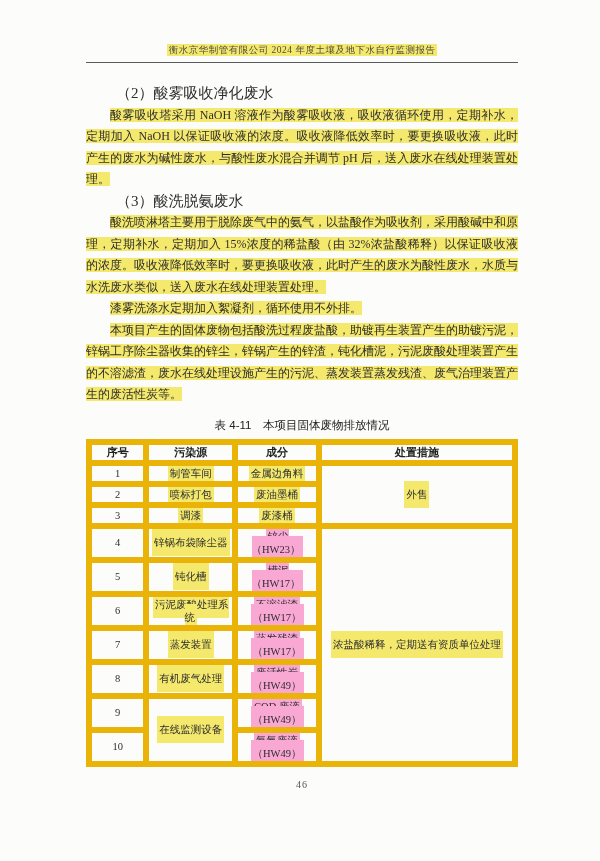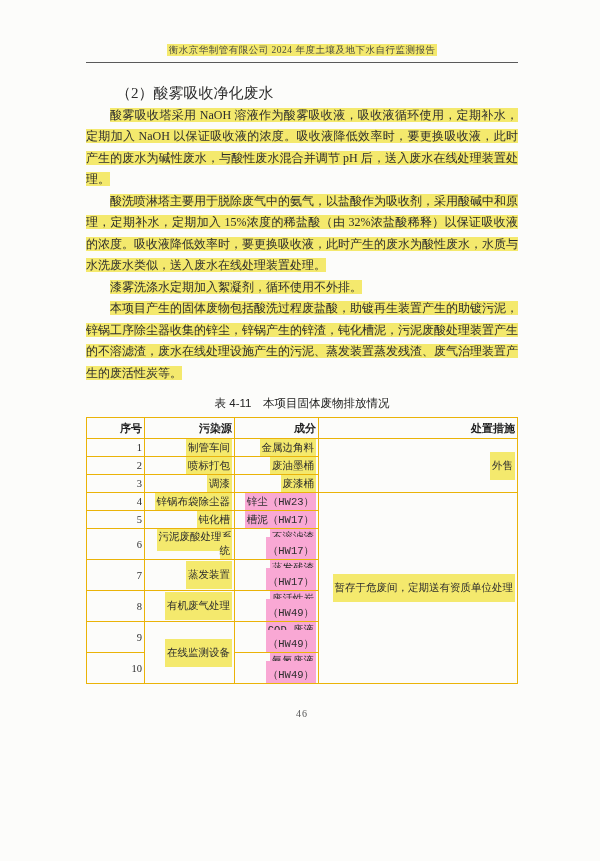"（3）酸洗脱氨废水" p.sub-heading { html: none -> <p>（3）酸洗脱氨废水</p> }
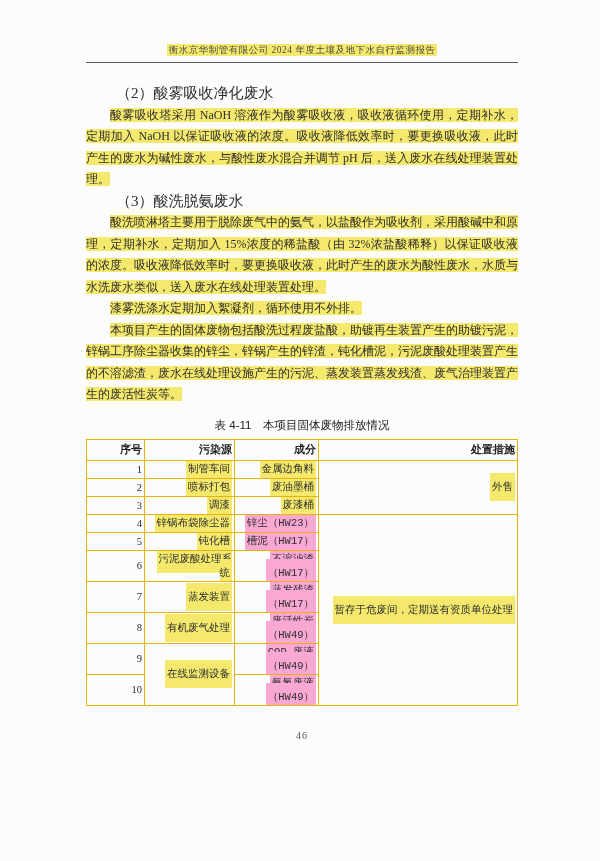"序号" table.waste th,table.waste td { border: 1px solid #eab308 -> 6px solid #eab308; text-align: right -> center }
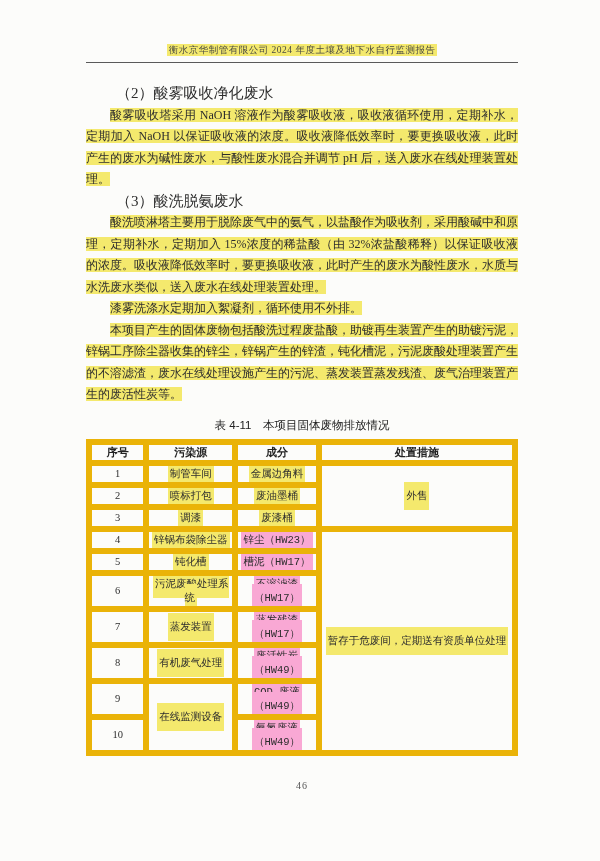"制管车间" td .hl-y,td .hl-g { font-family: Liberation Mono, monospace -> none }
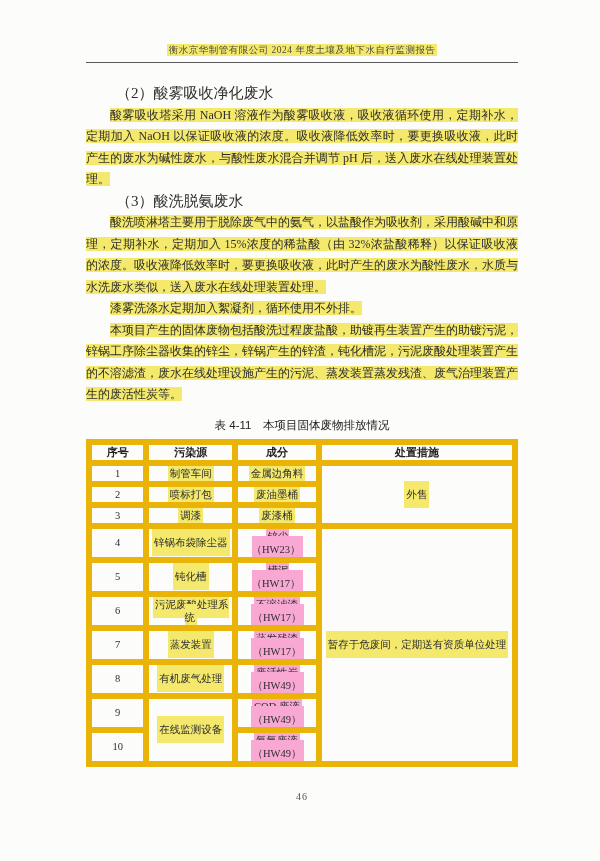"暂存于危废间，定期送有资质单位处理" span.hl-y { text: 暂存于危废间 -> 浓盐酸稀释 }
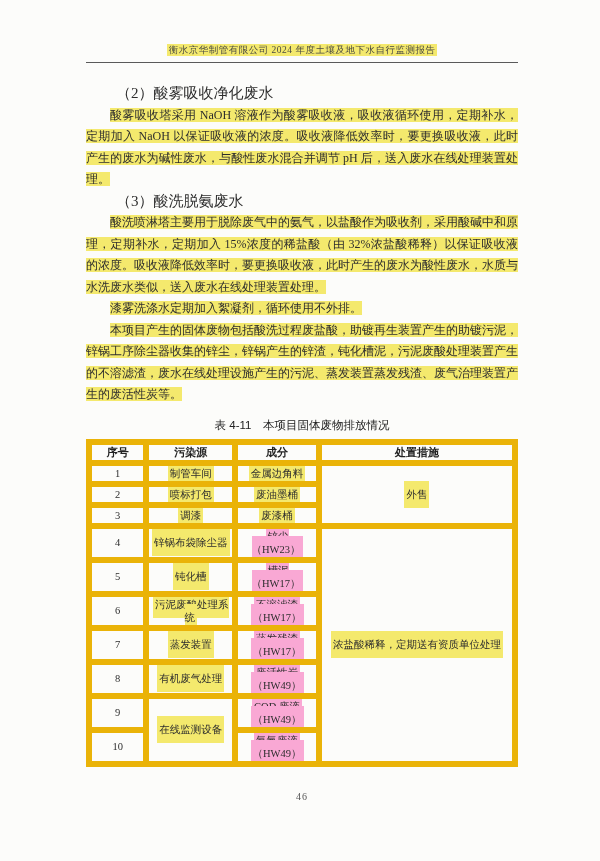"46" .page-number { margin-top: 24px -> 12px }
